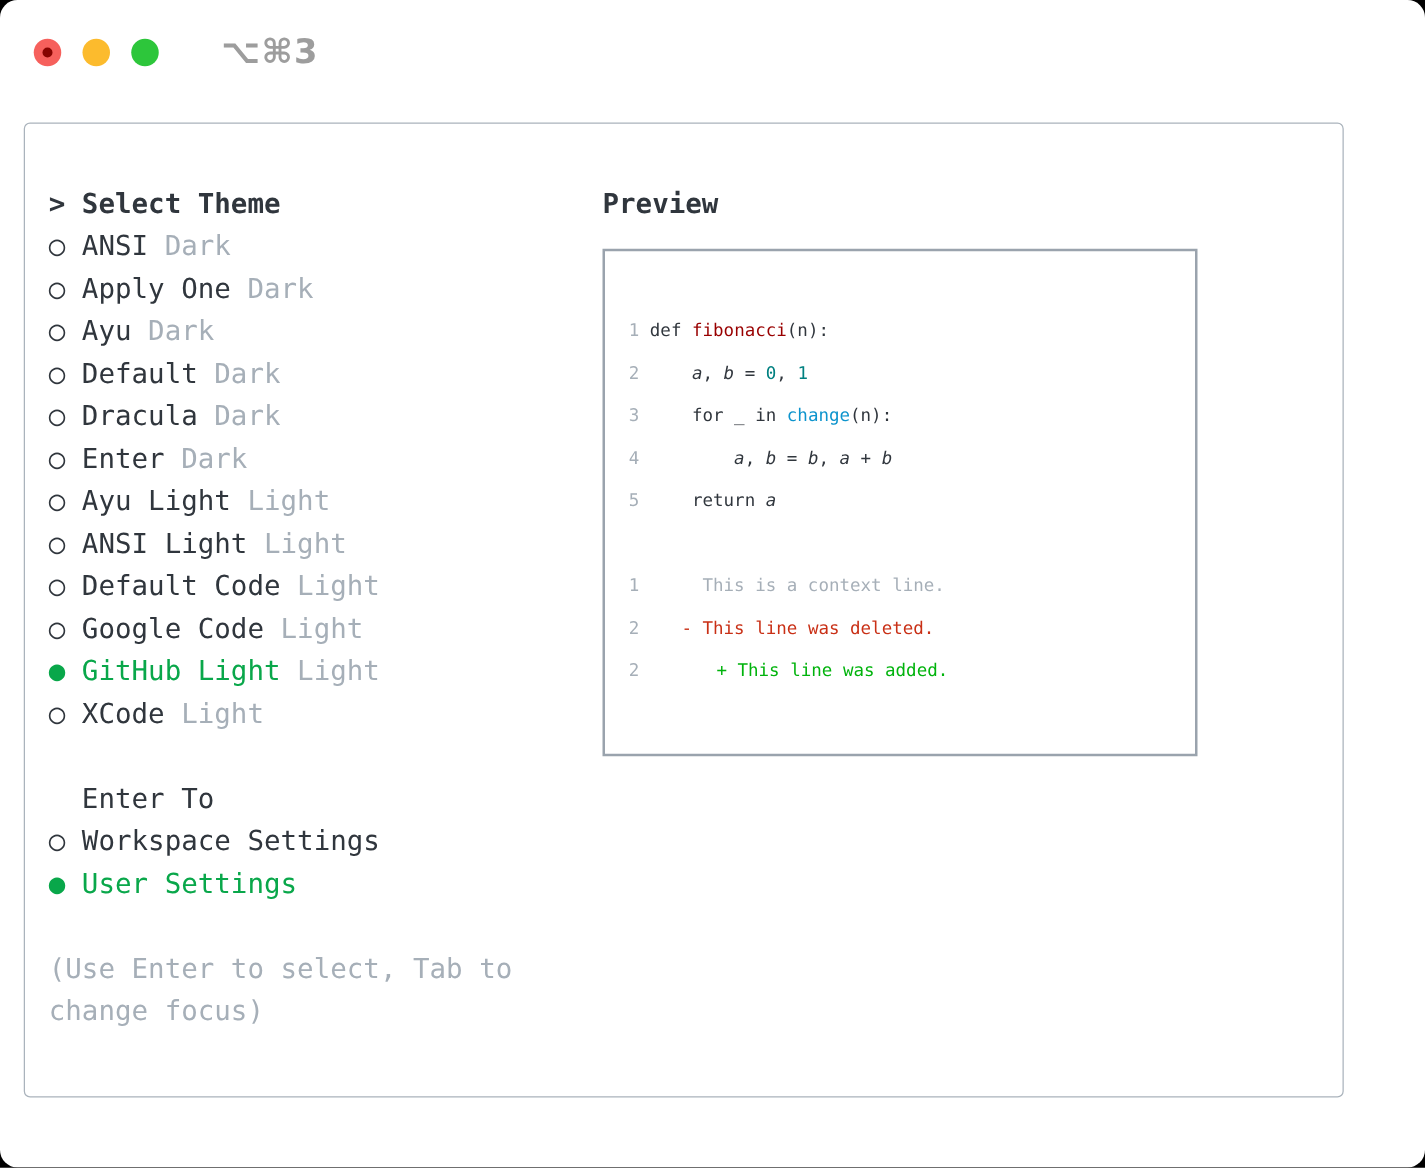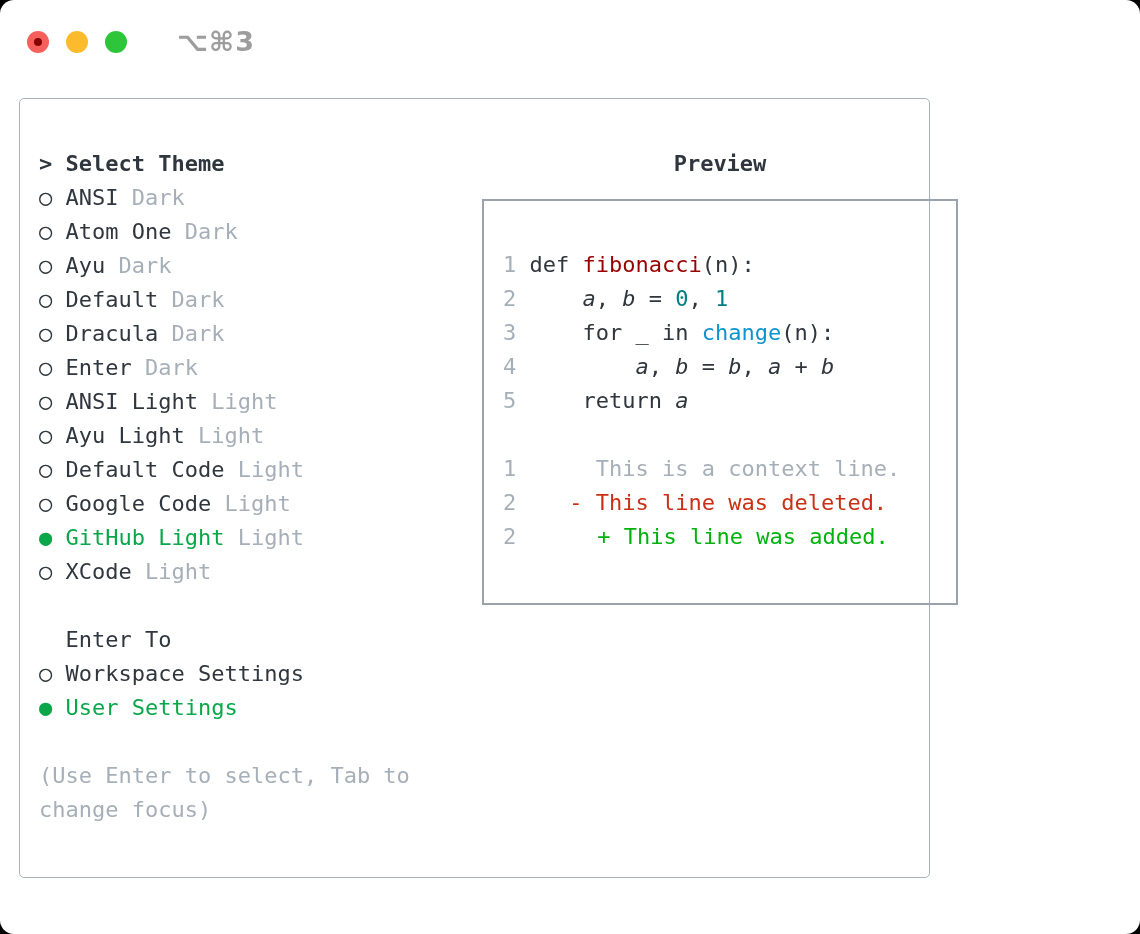"> Select Theme" .panel { width: 911px -> 1056px }
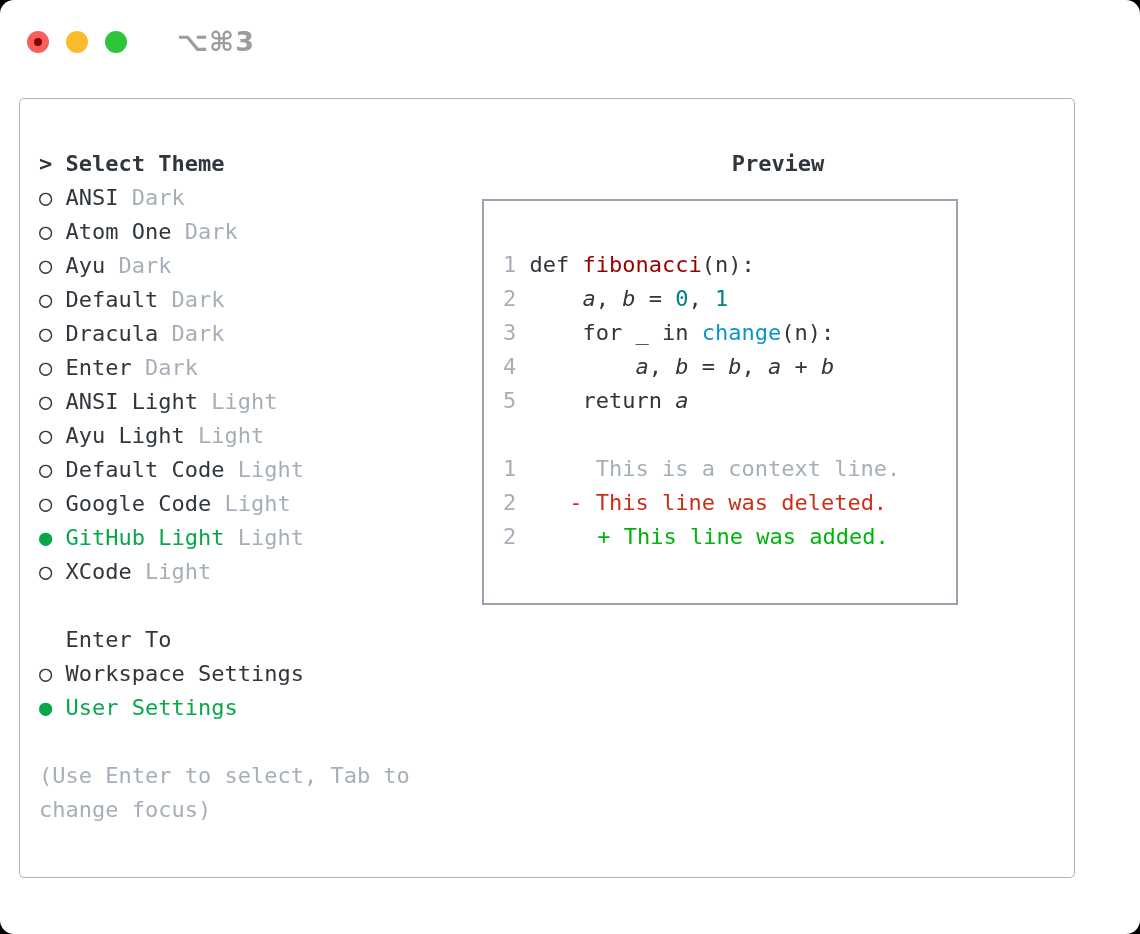"Preview" .preview-title { text-align: center -> none }
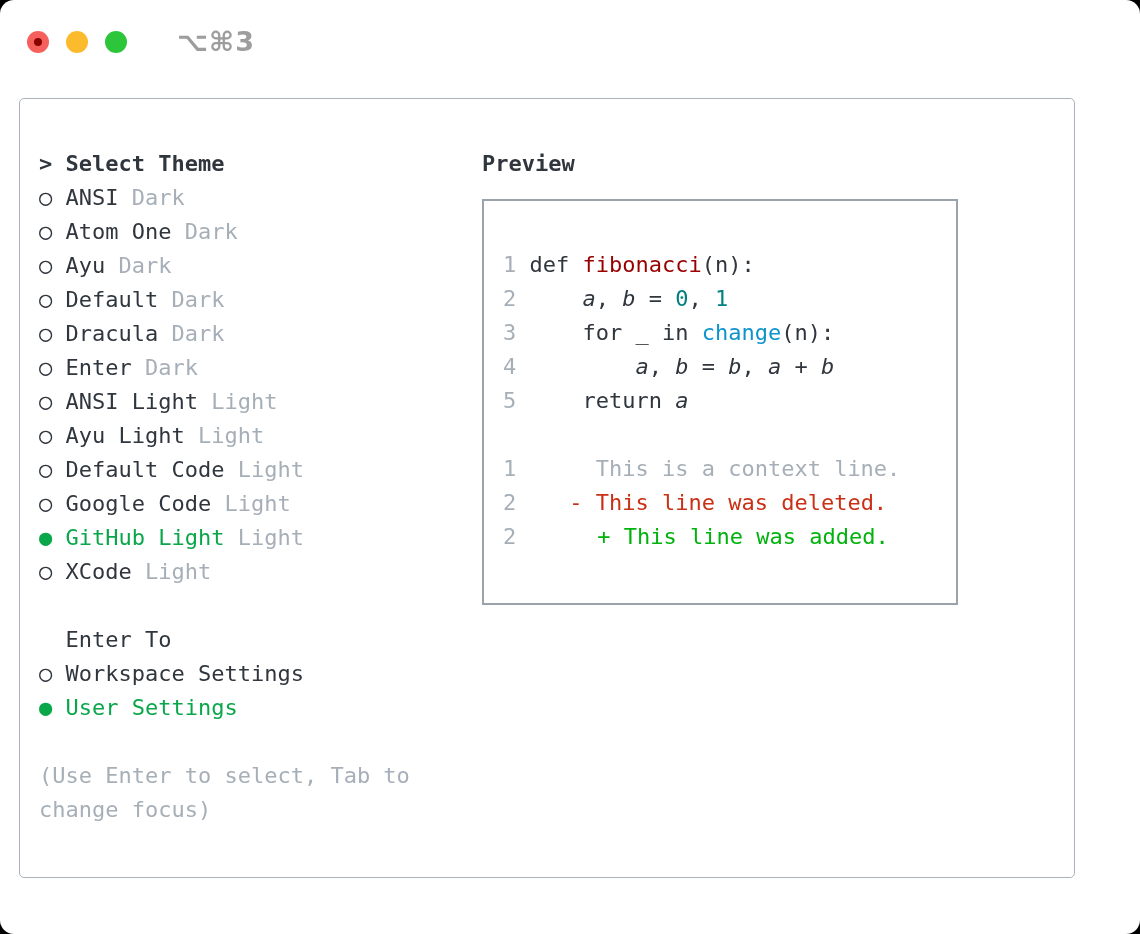"Atom One" span { text: Atom -> Apply }
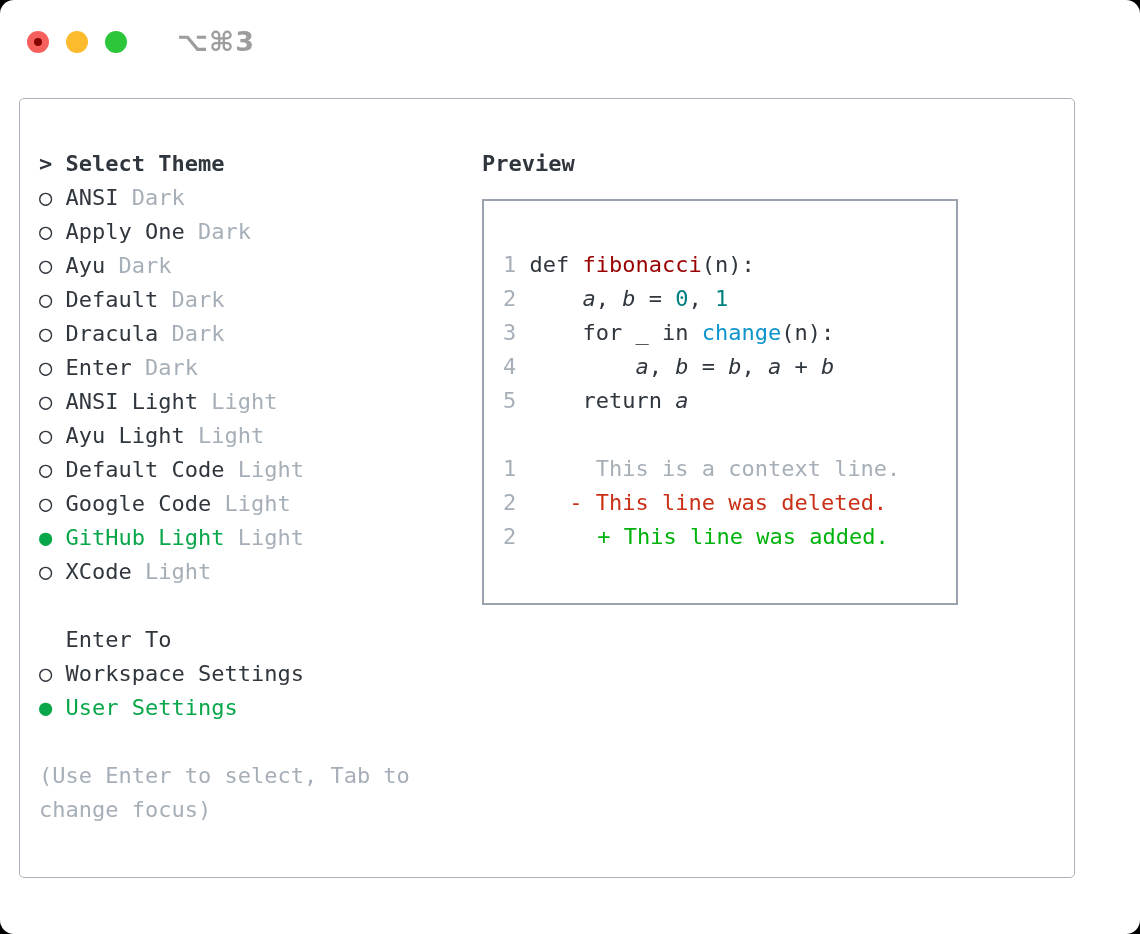"1 def fibonacci(n):" .pline { font-size: 22px -> 14px }
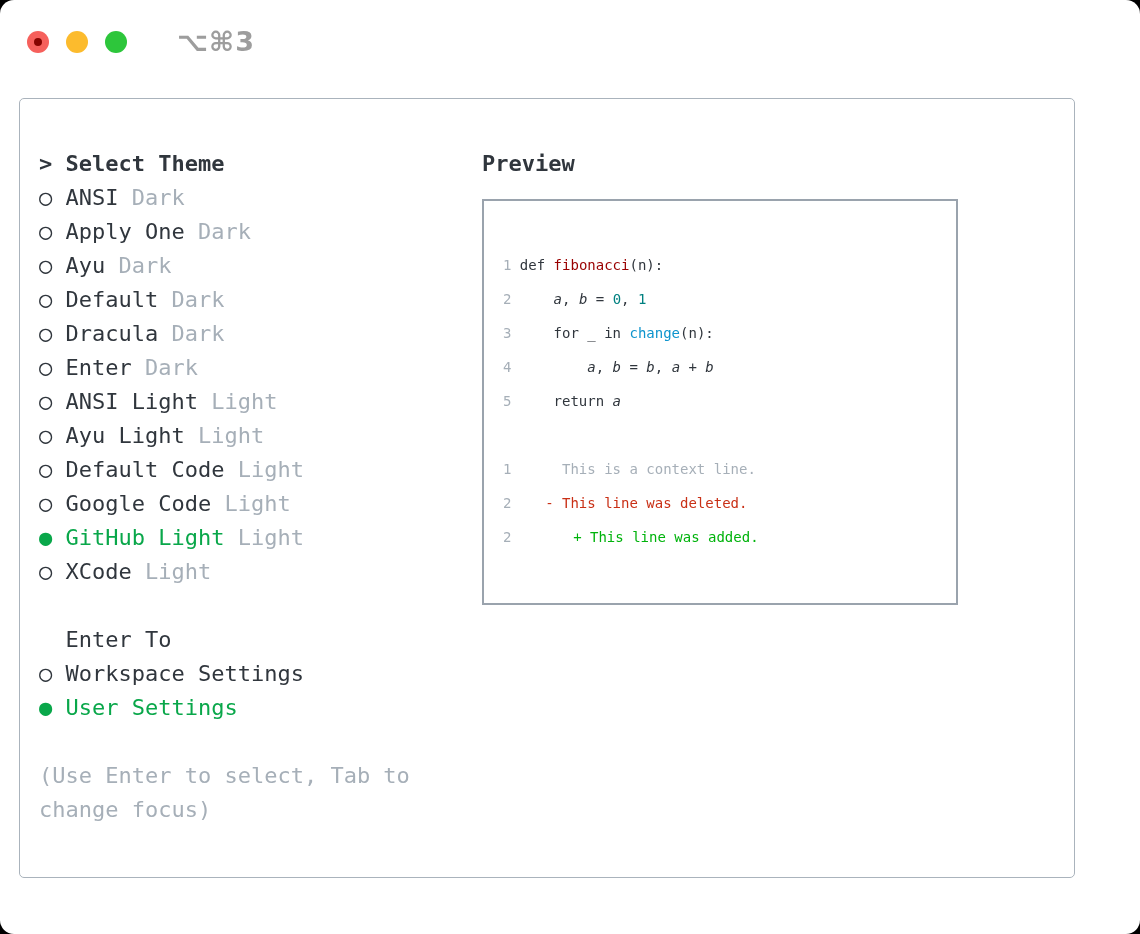"○ ANSI Light Light" div.row { order: before "○ Ayu Light Light" -> after "○ Ayu Light Light" }
